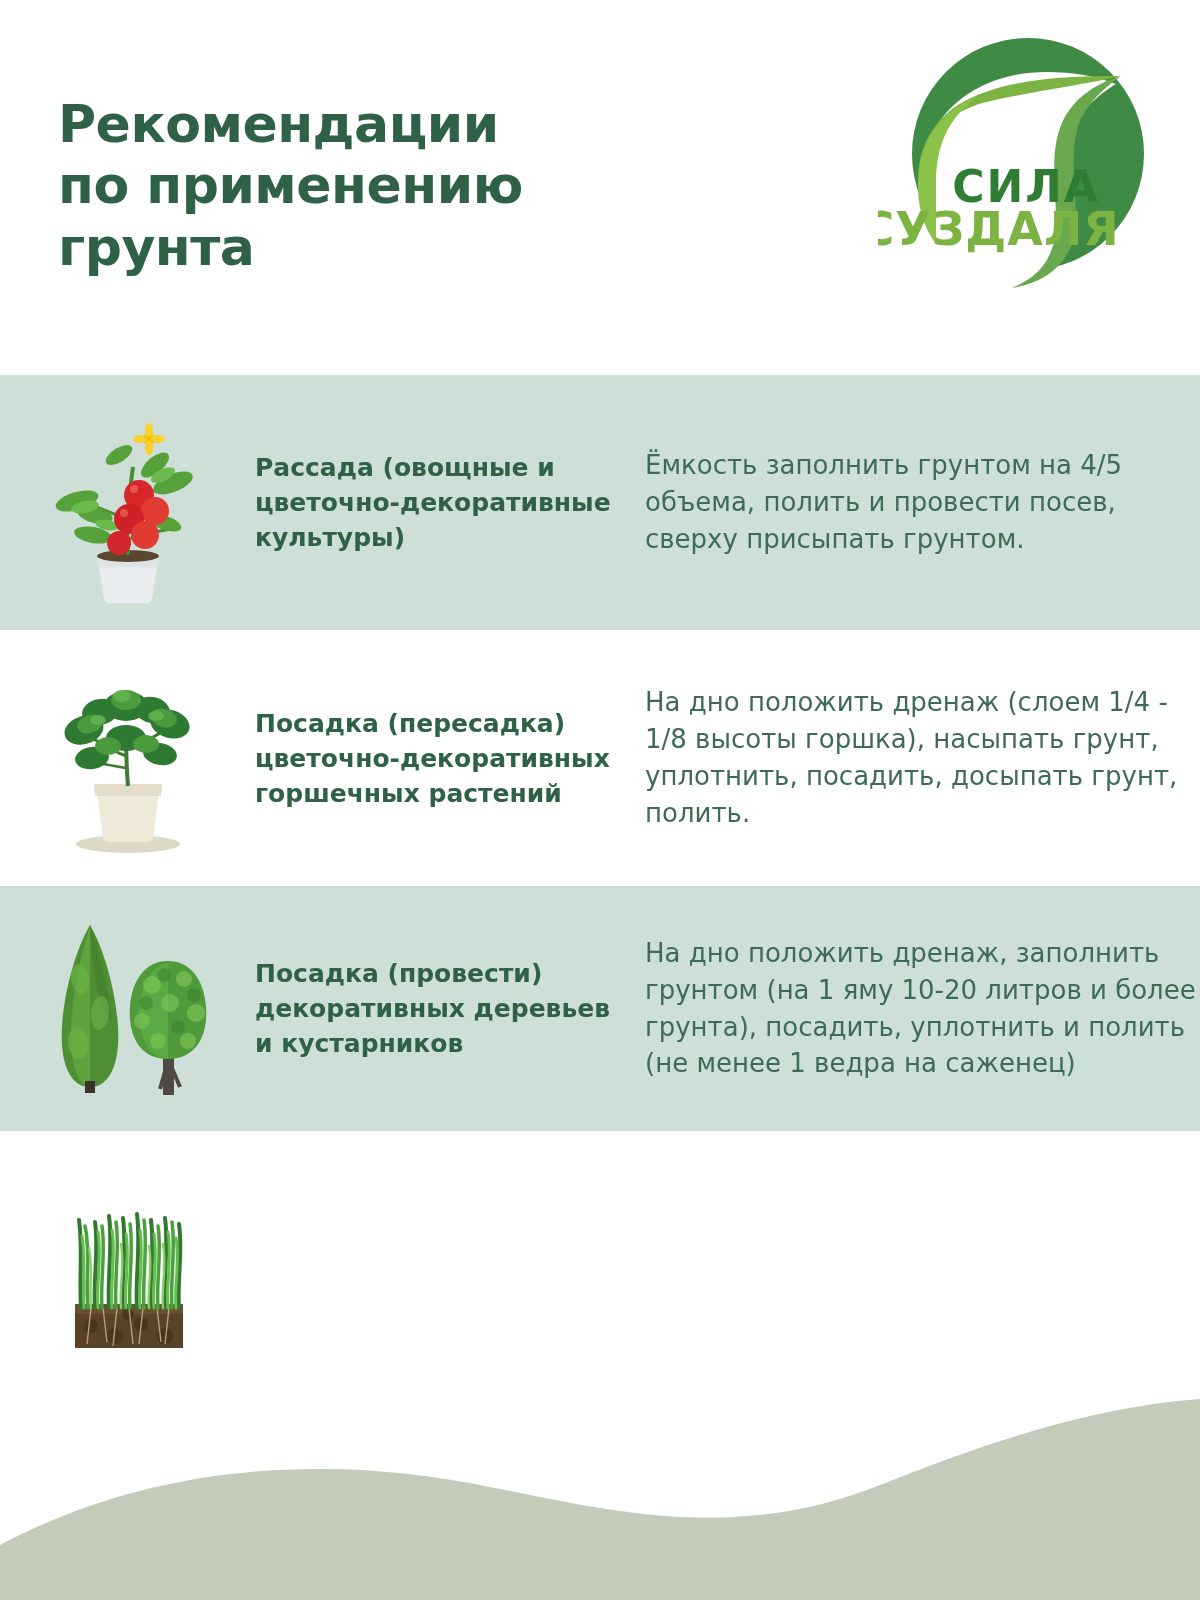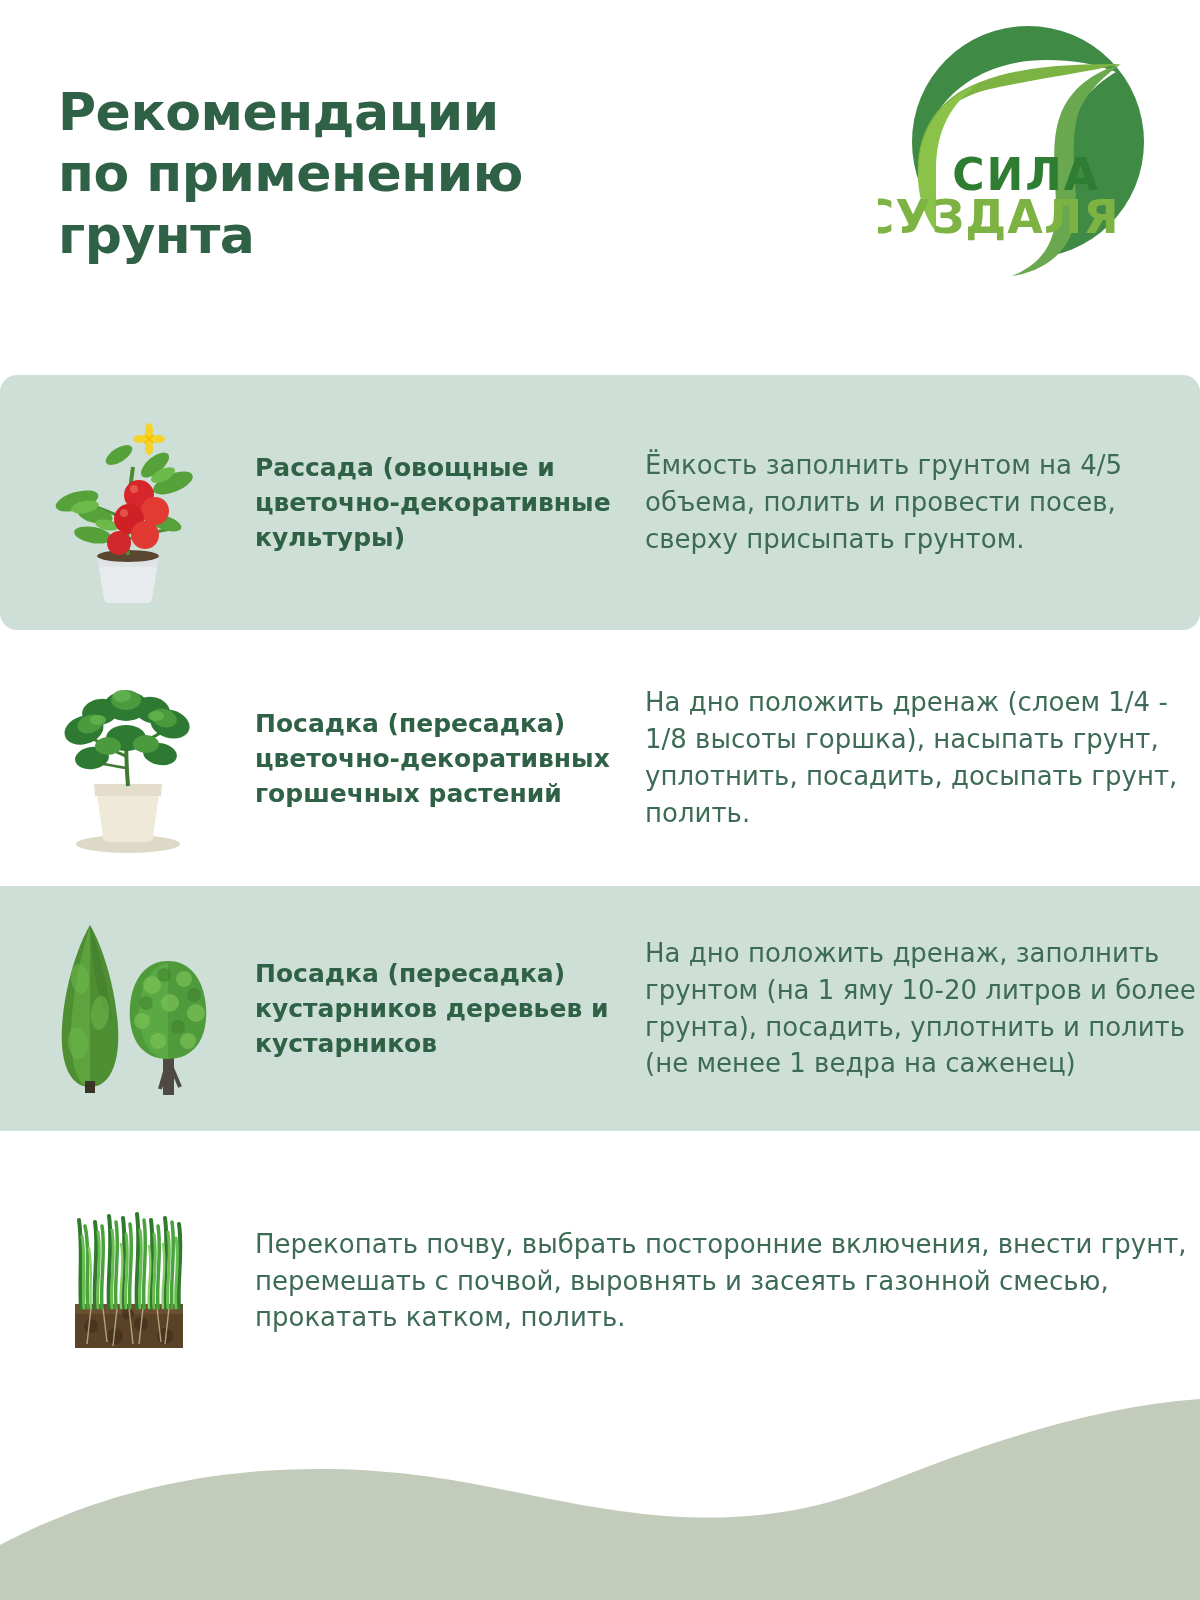"Рекомендации" .header { top: 0 -> 12px }
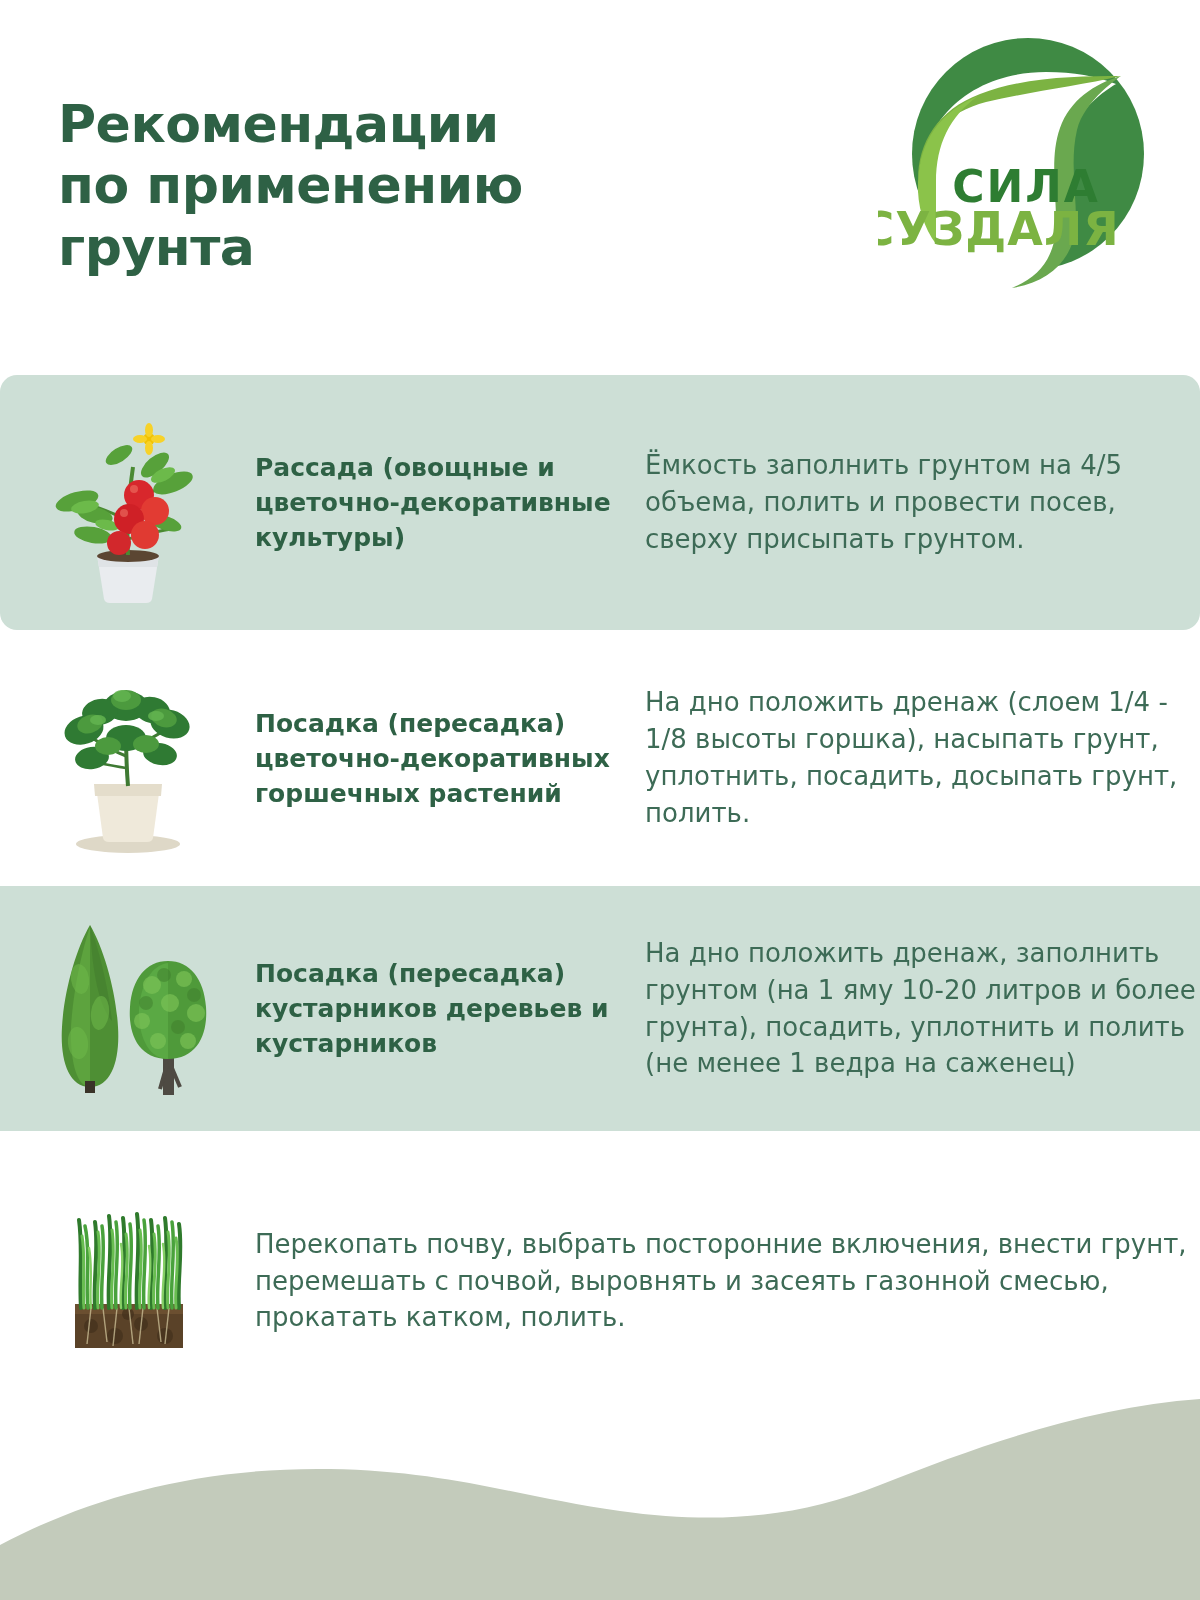"Рассада (овощные и цветочно-декоративные" .row-1 { border-radius: 17px -> none }
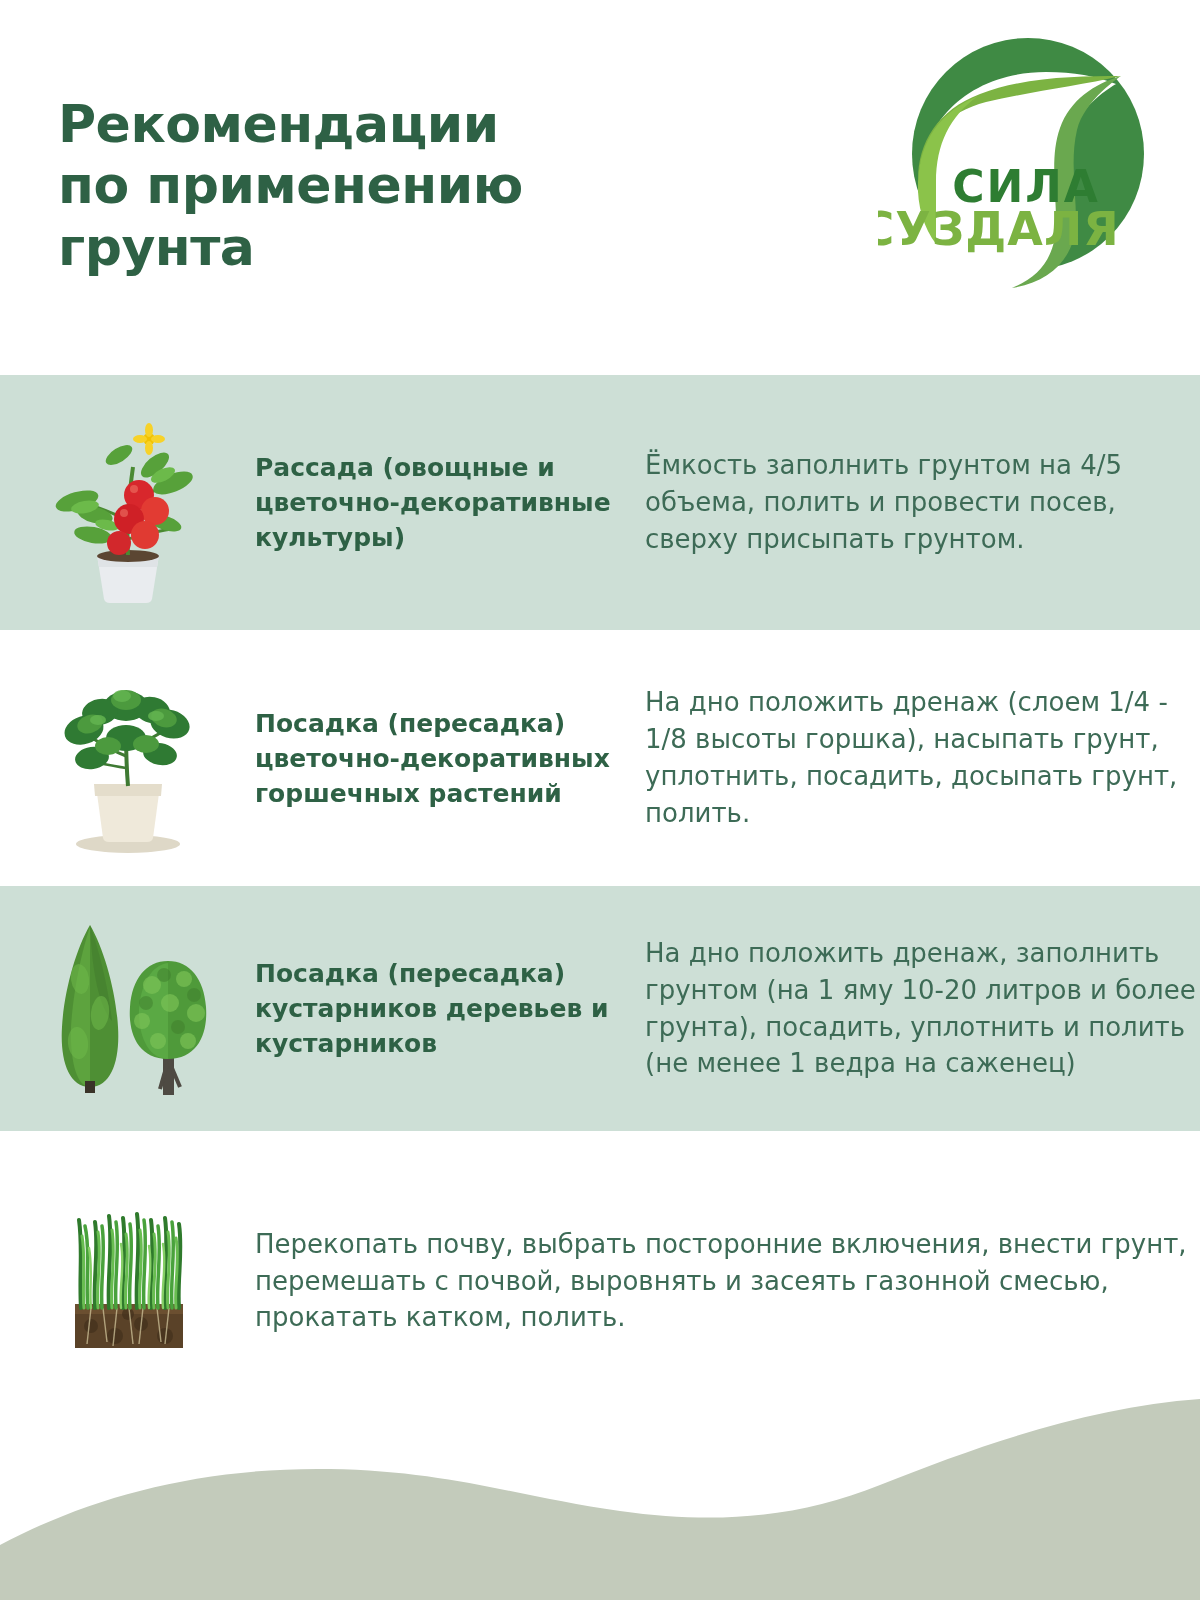"Посадка (пересадка) кустарников деревьев" div.row-title { text: пересадка) кустарников -> провести) декоративных }
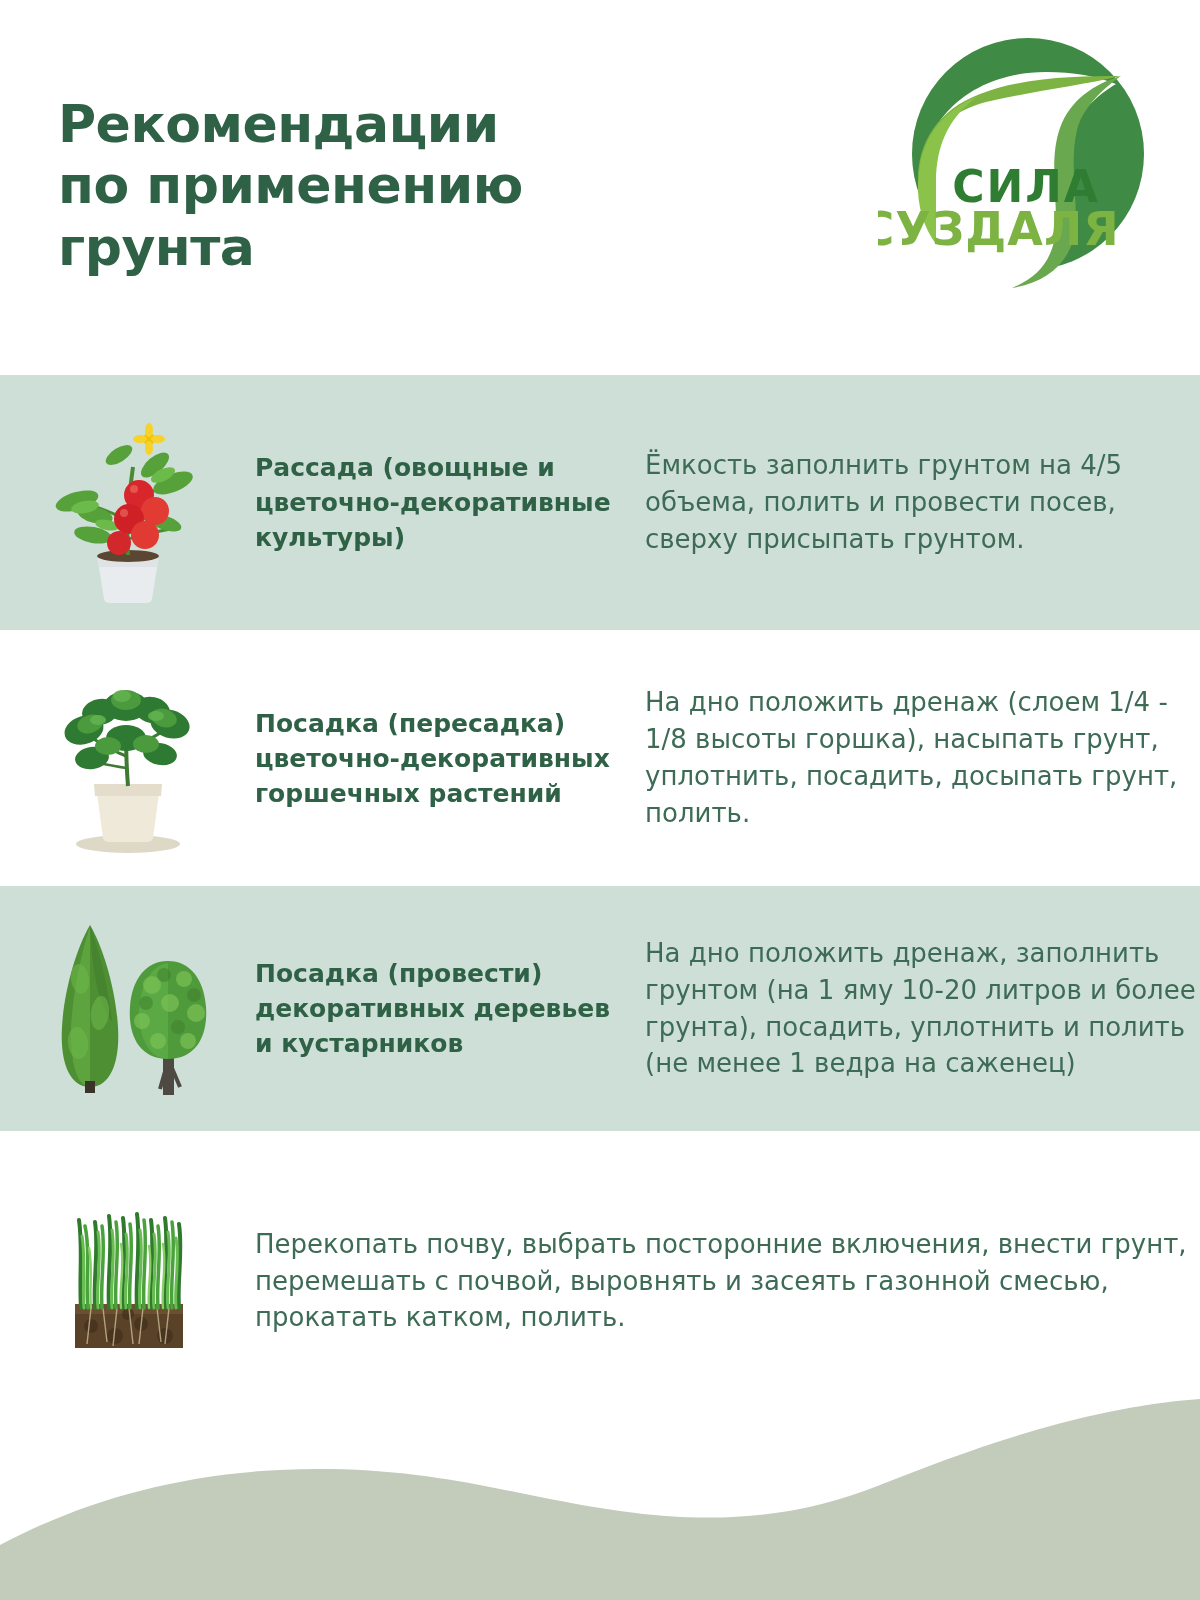"Перекопать почву, выбрать посторонние" div.row-desc { html: <div>Перекопать почву, выбрать посторонние включения, внести грунт, перемешать с почвой, выровнять и засеять газонной смесью, прокатать катком, полить.</div> -> none }
